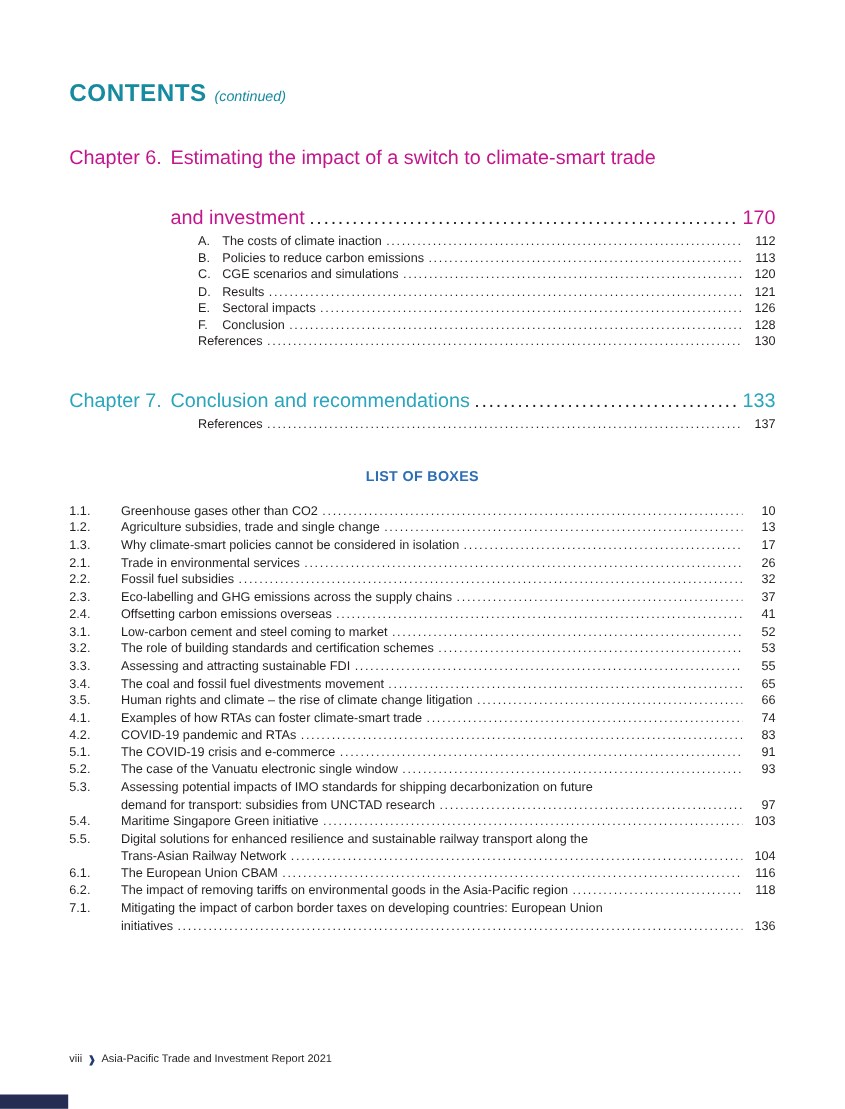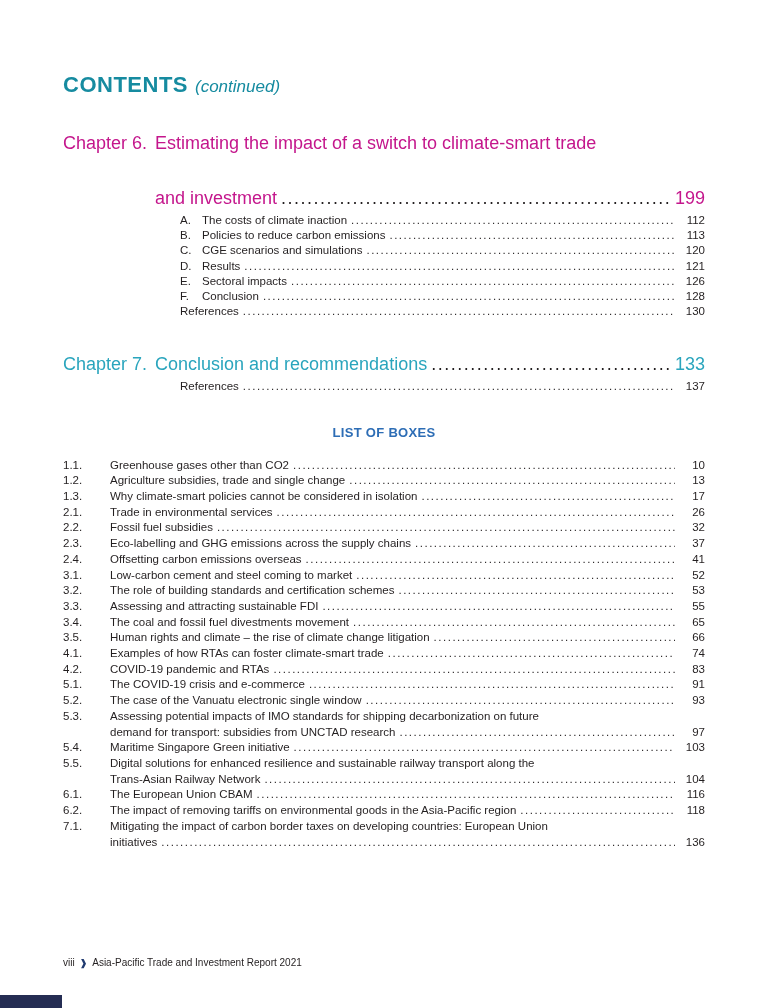"(continued)" .contents-cont { font-size: 17px -> 13px }
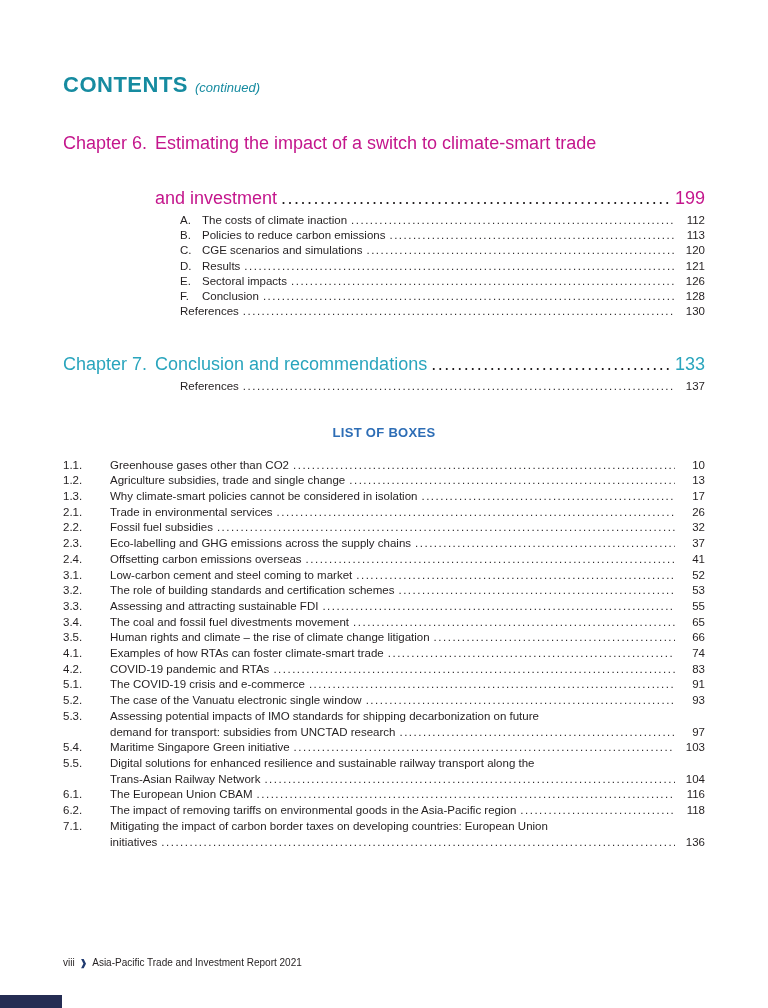"199" span.pg { text: 199 -> 170 }
